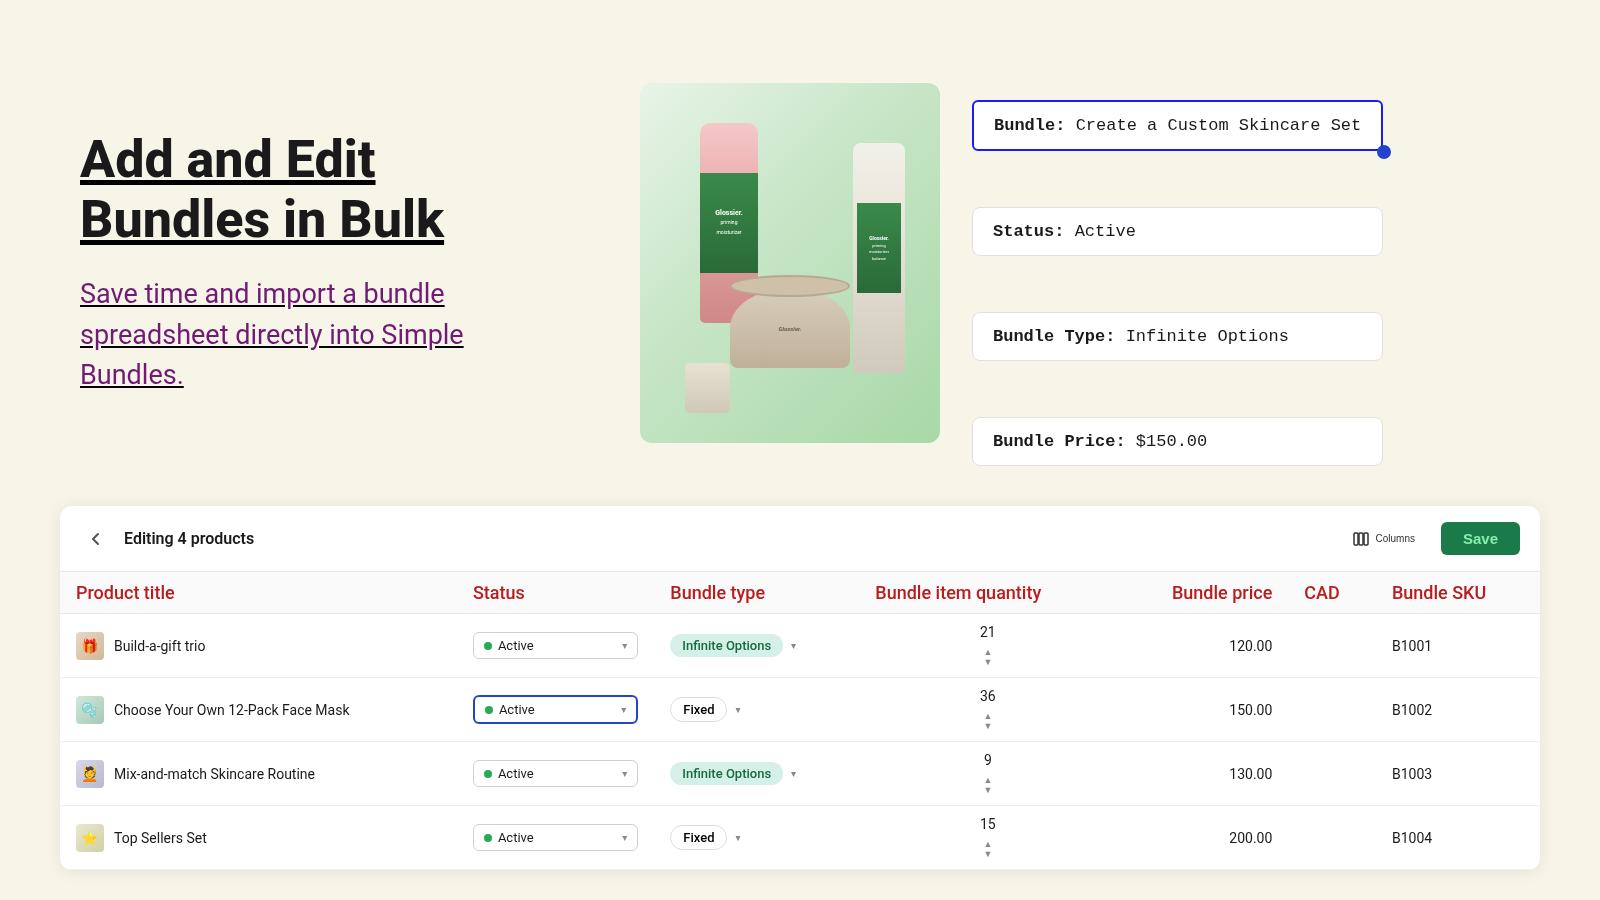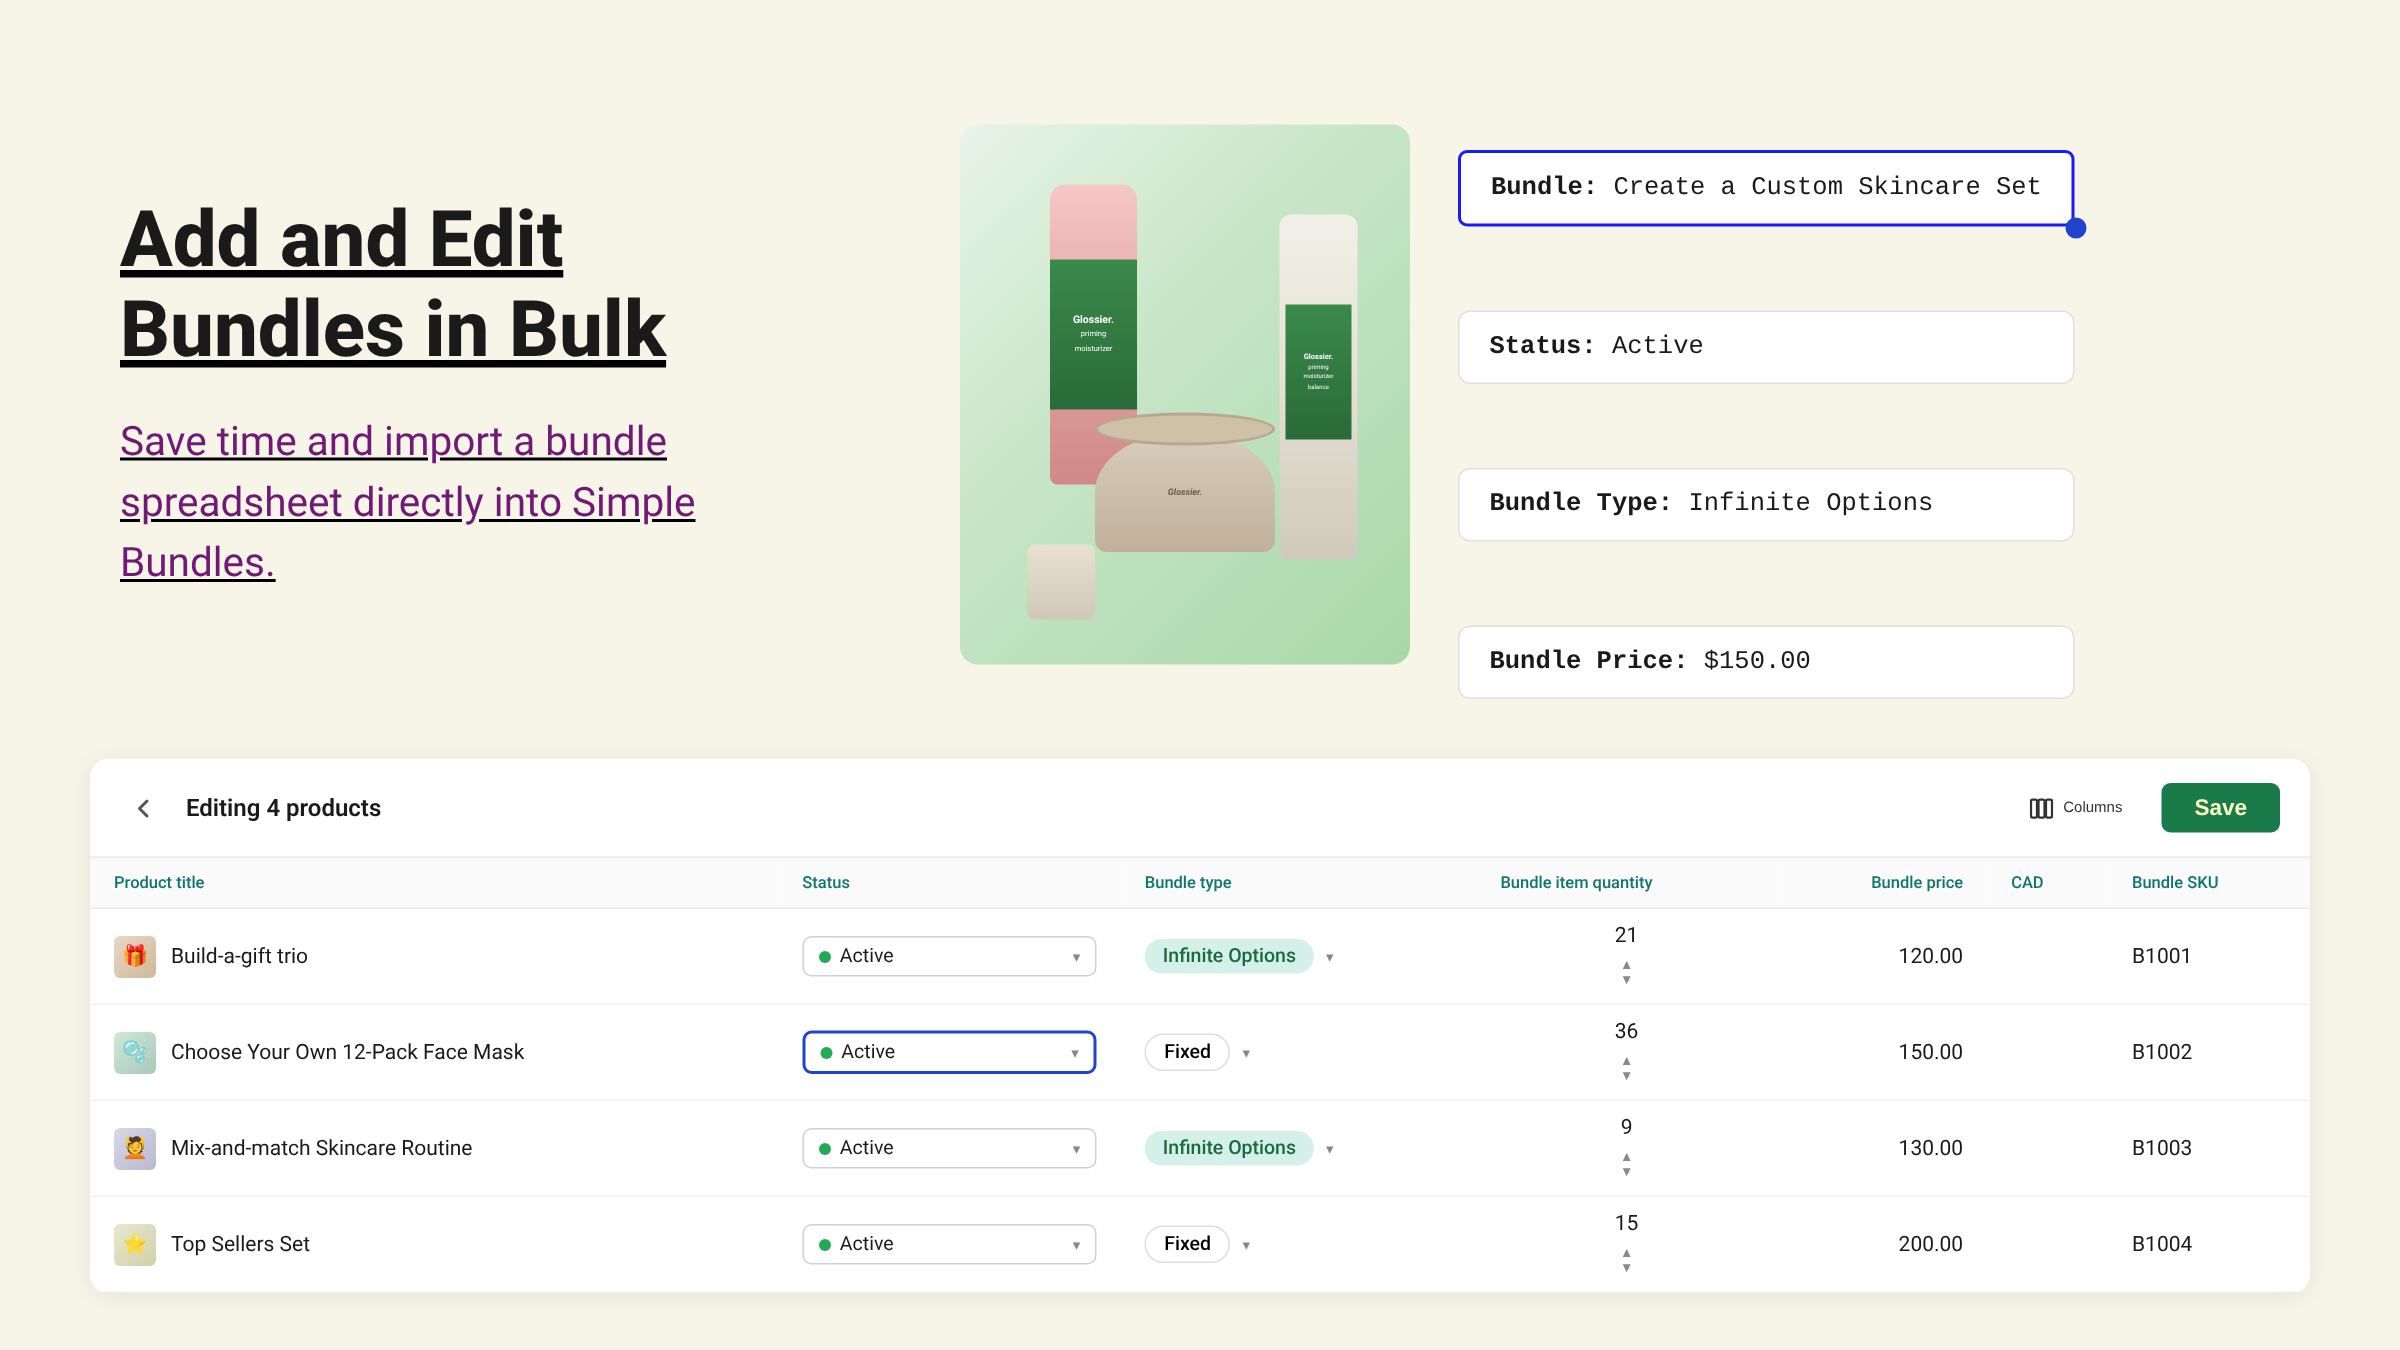"Save" .save-btn { color: #fef9c3 -> #86efac }
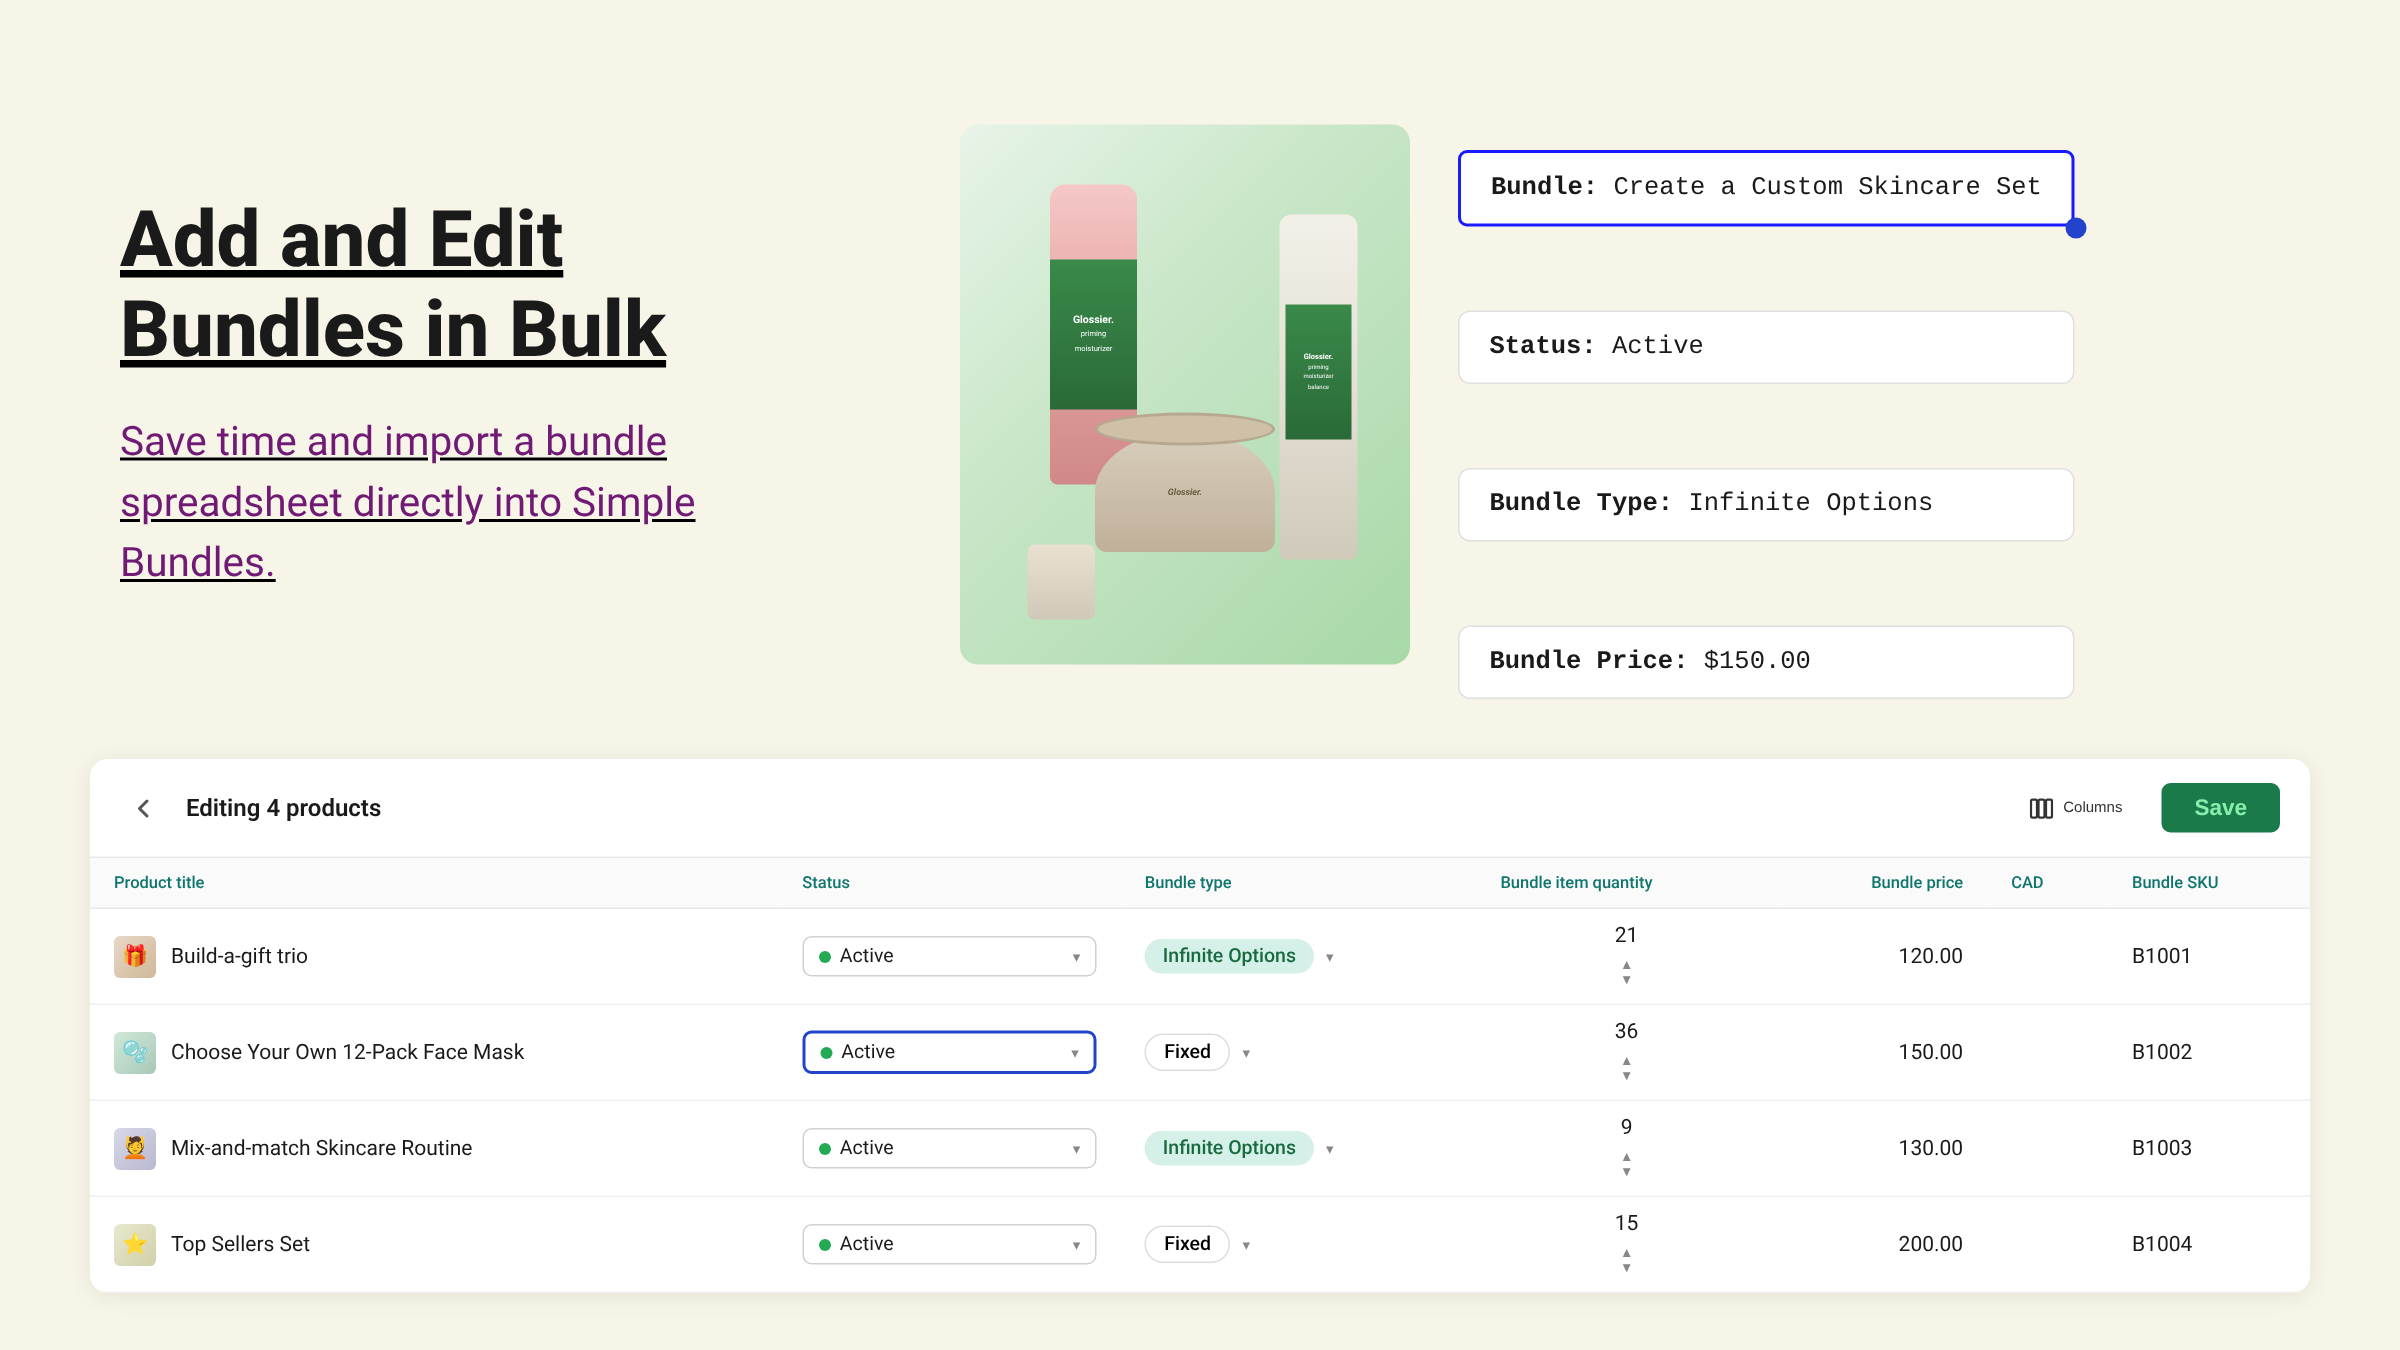"Product title" .data-table th { color: #0f766e -> #b91c1c; font-size: 11px -> 18px }
